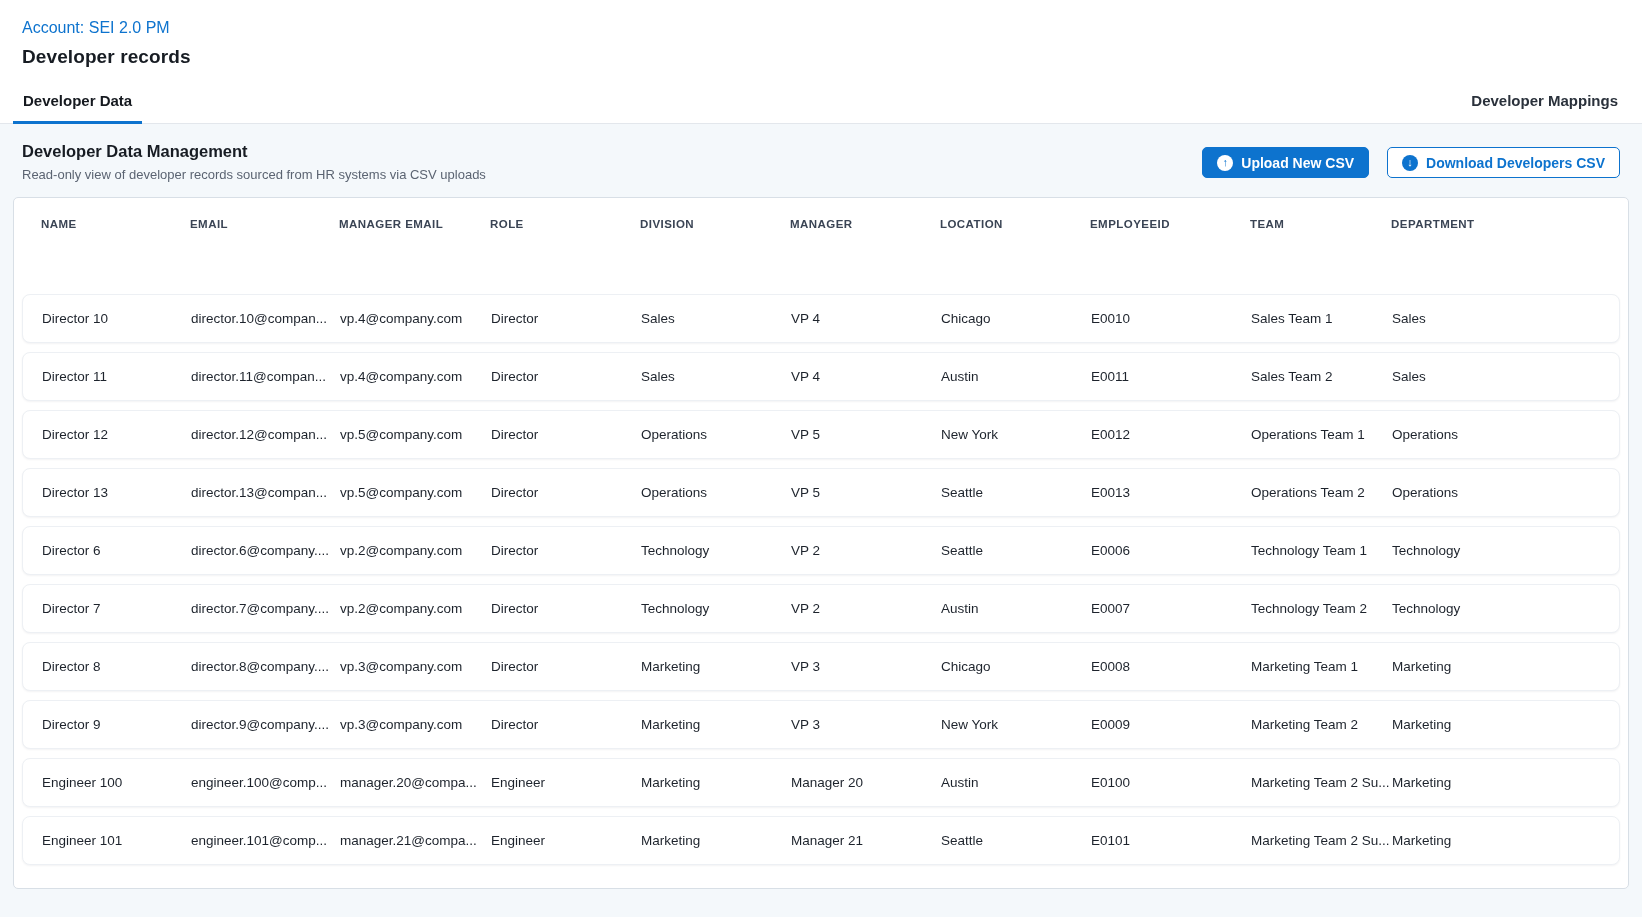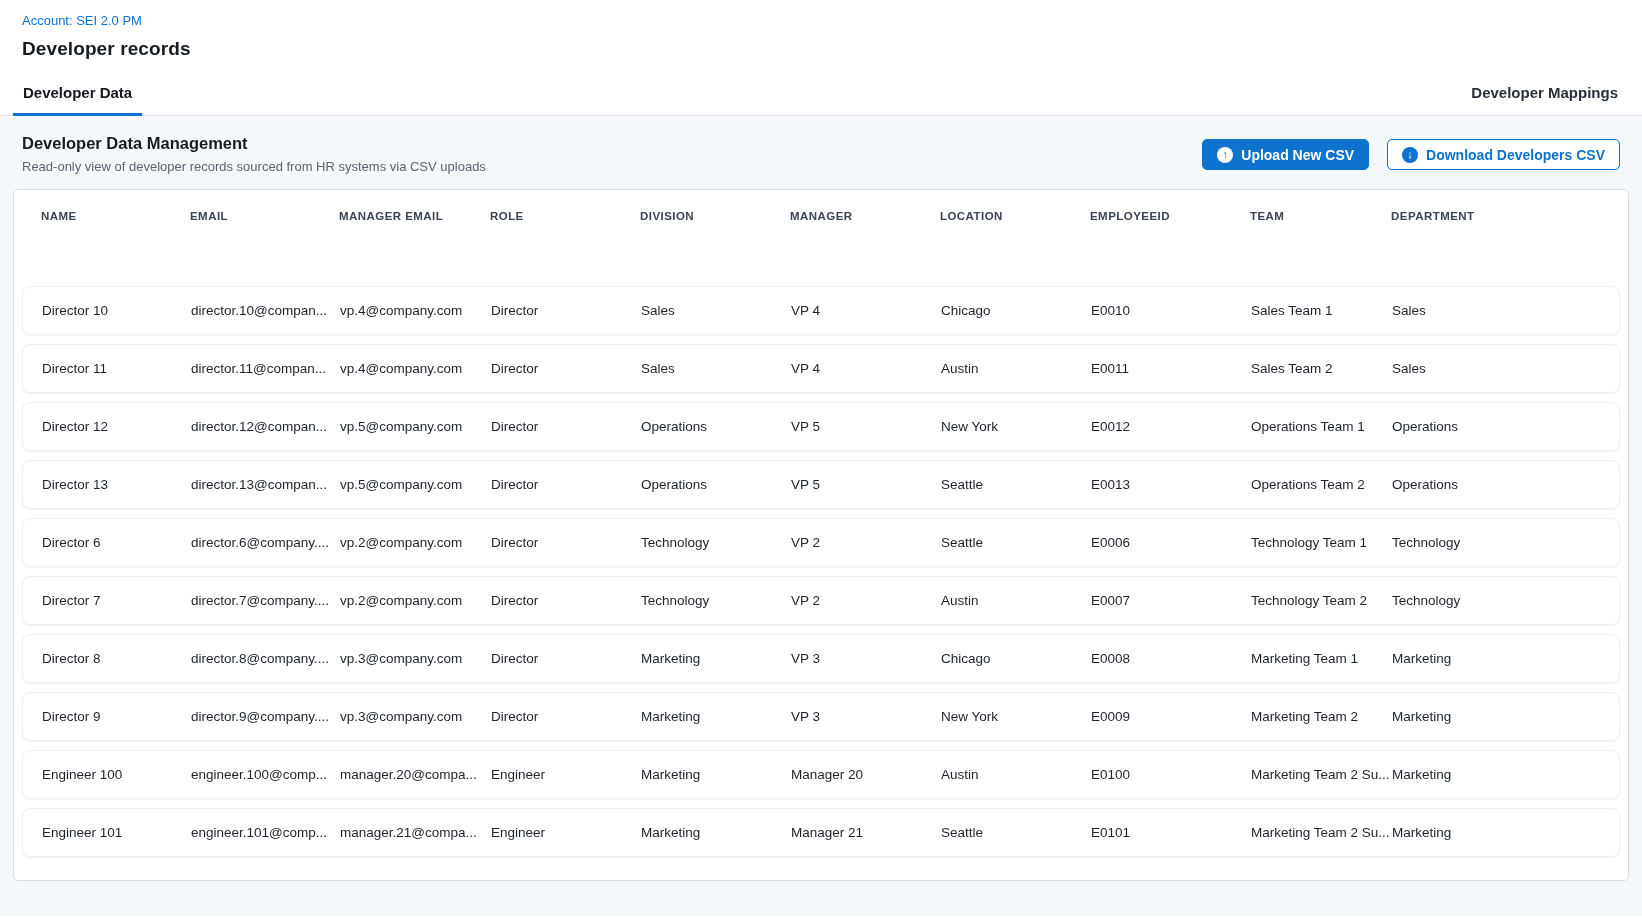"Account: SEI 2.0 PM" .account-link { font-size: 13px -> 16px; margin-top: none -> 8px }
